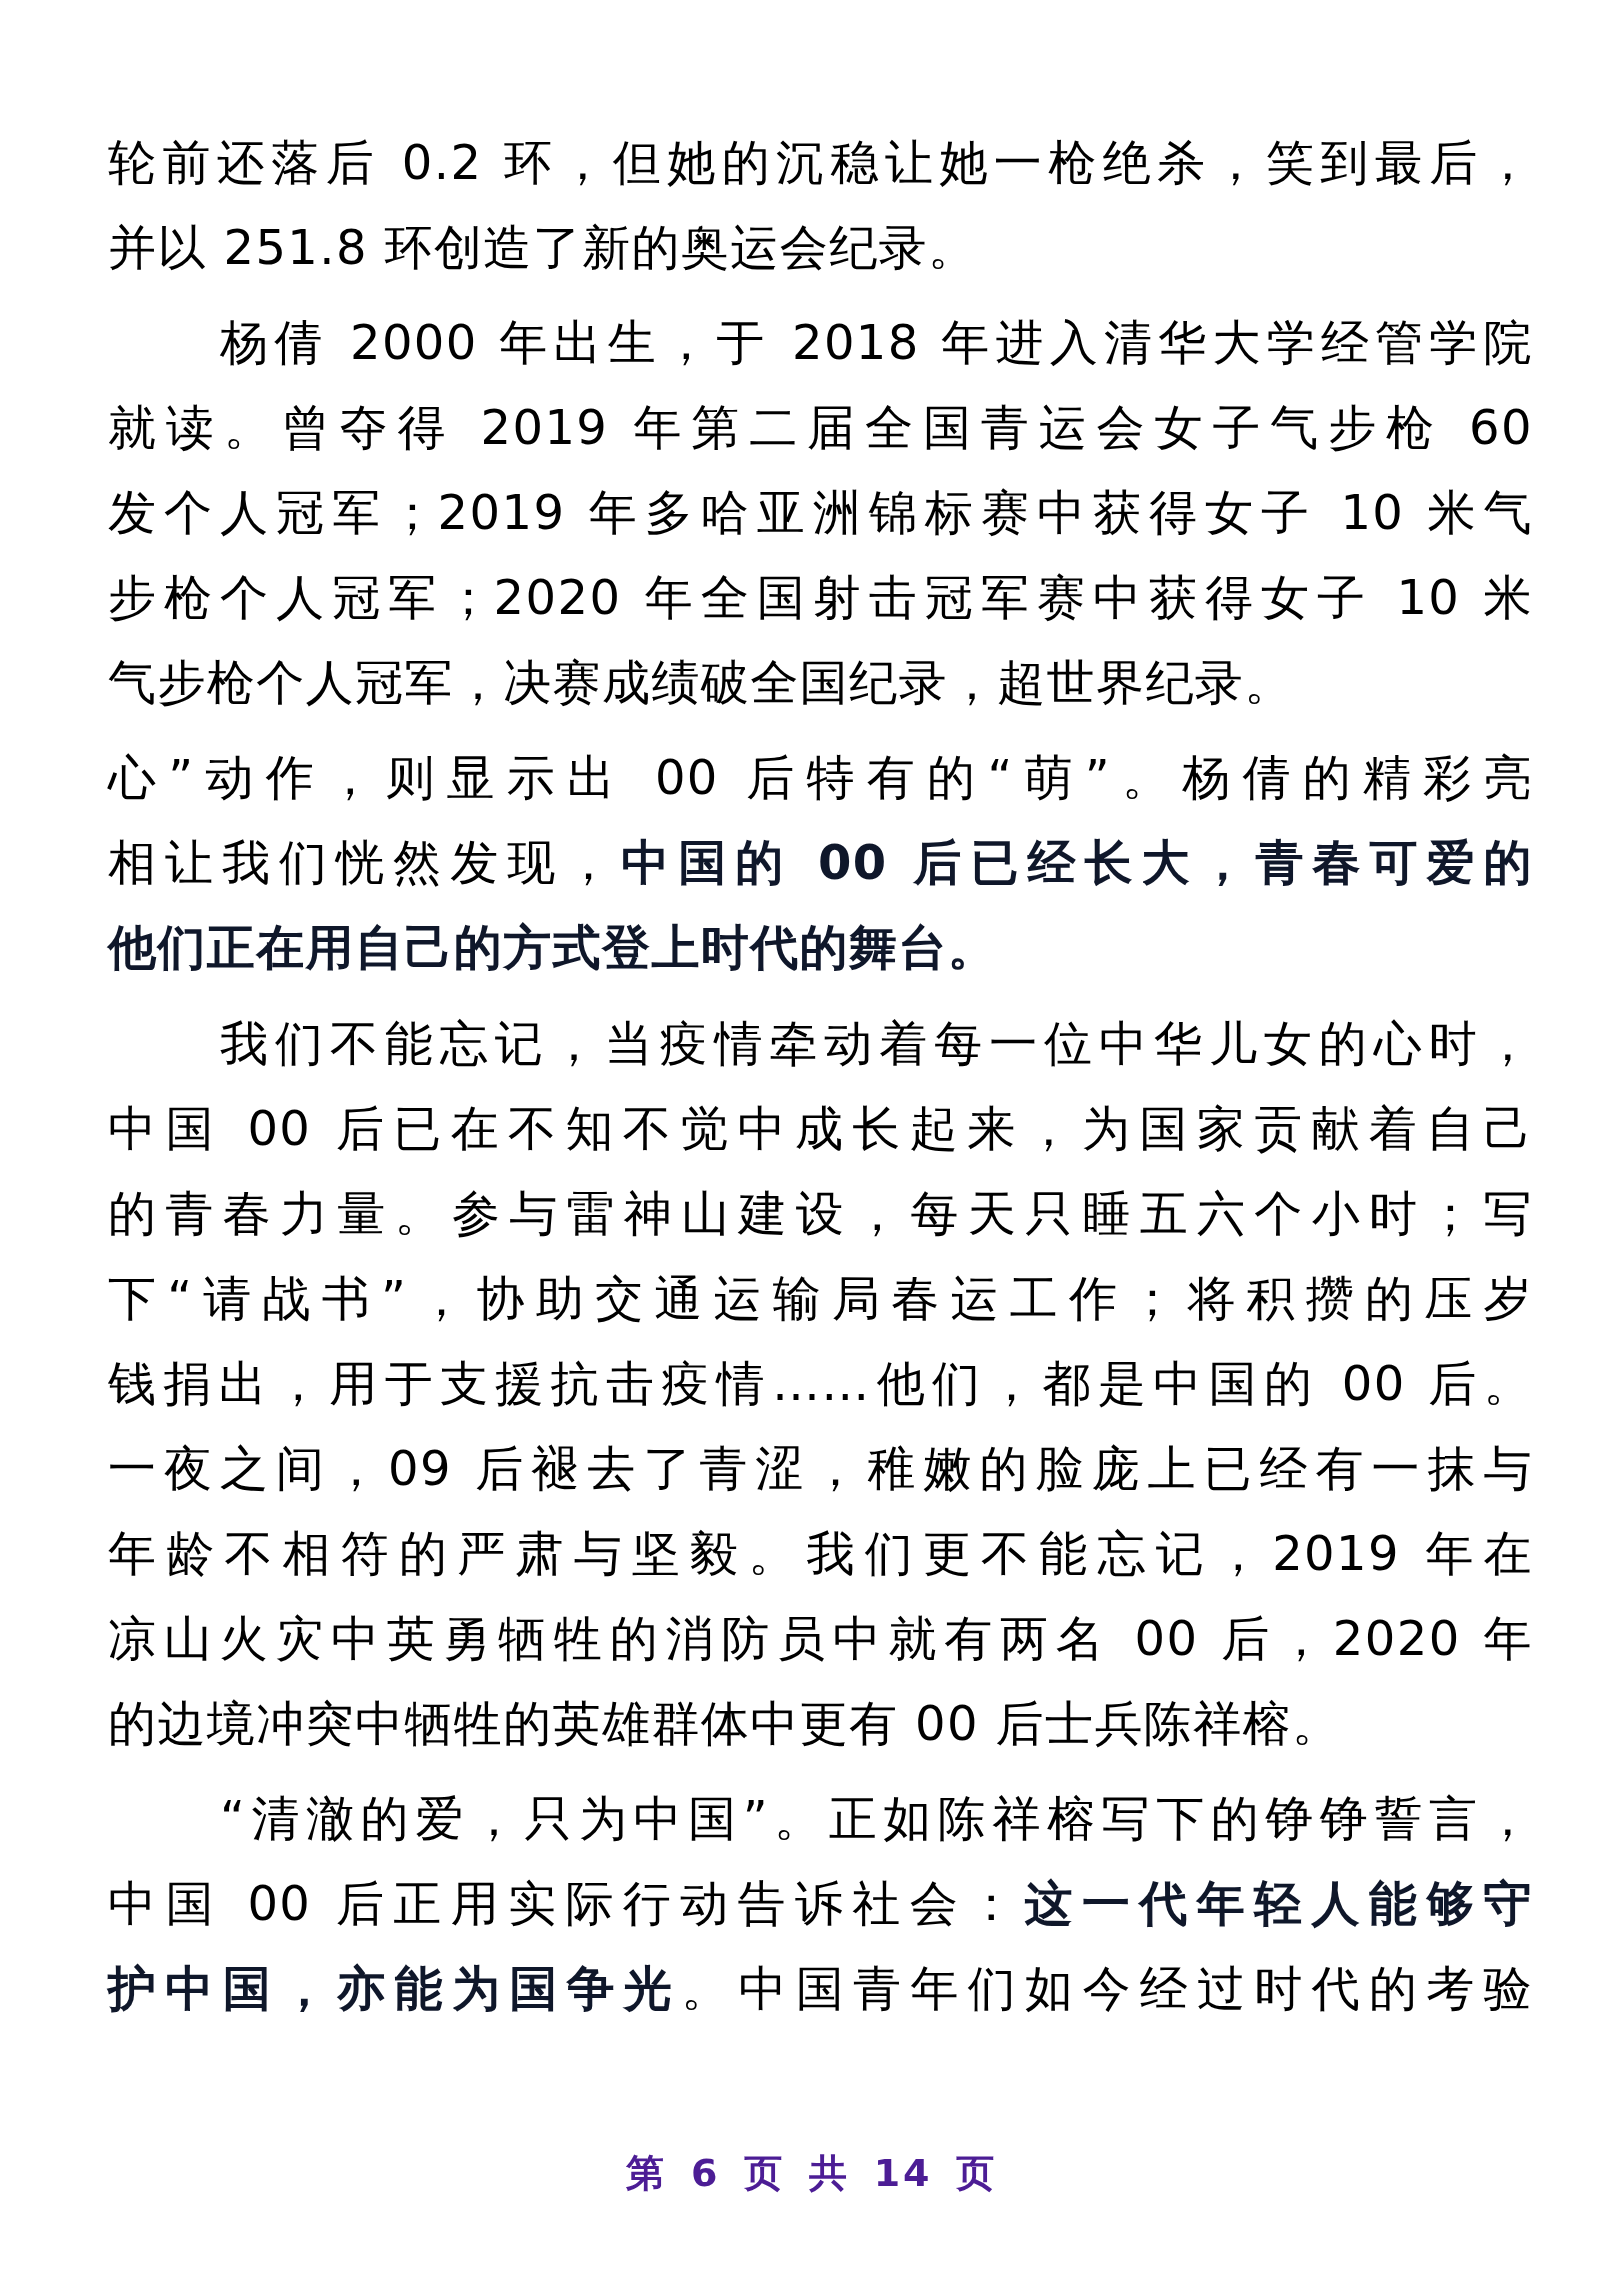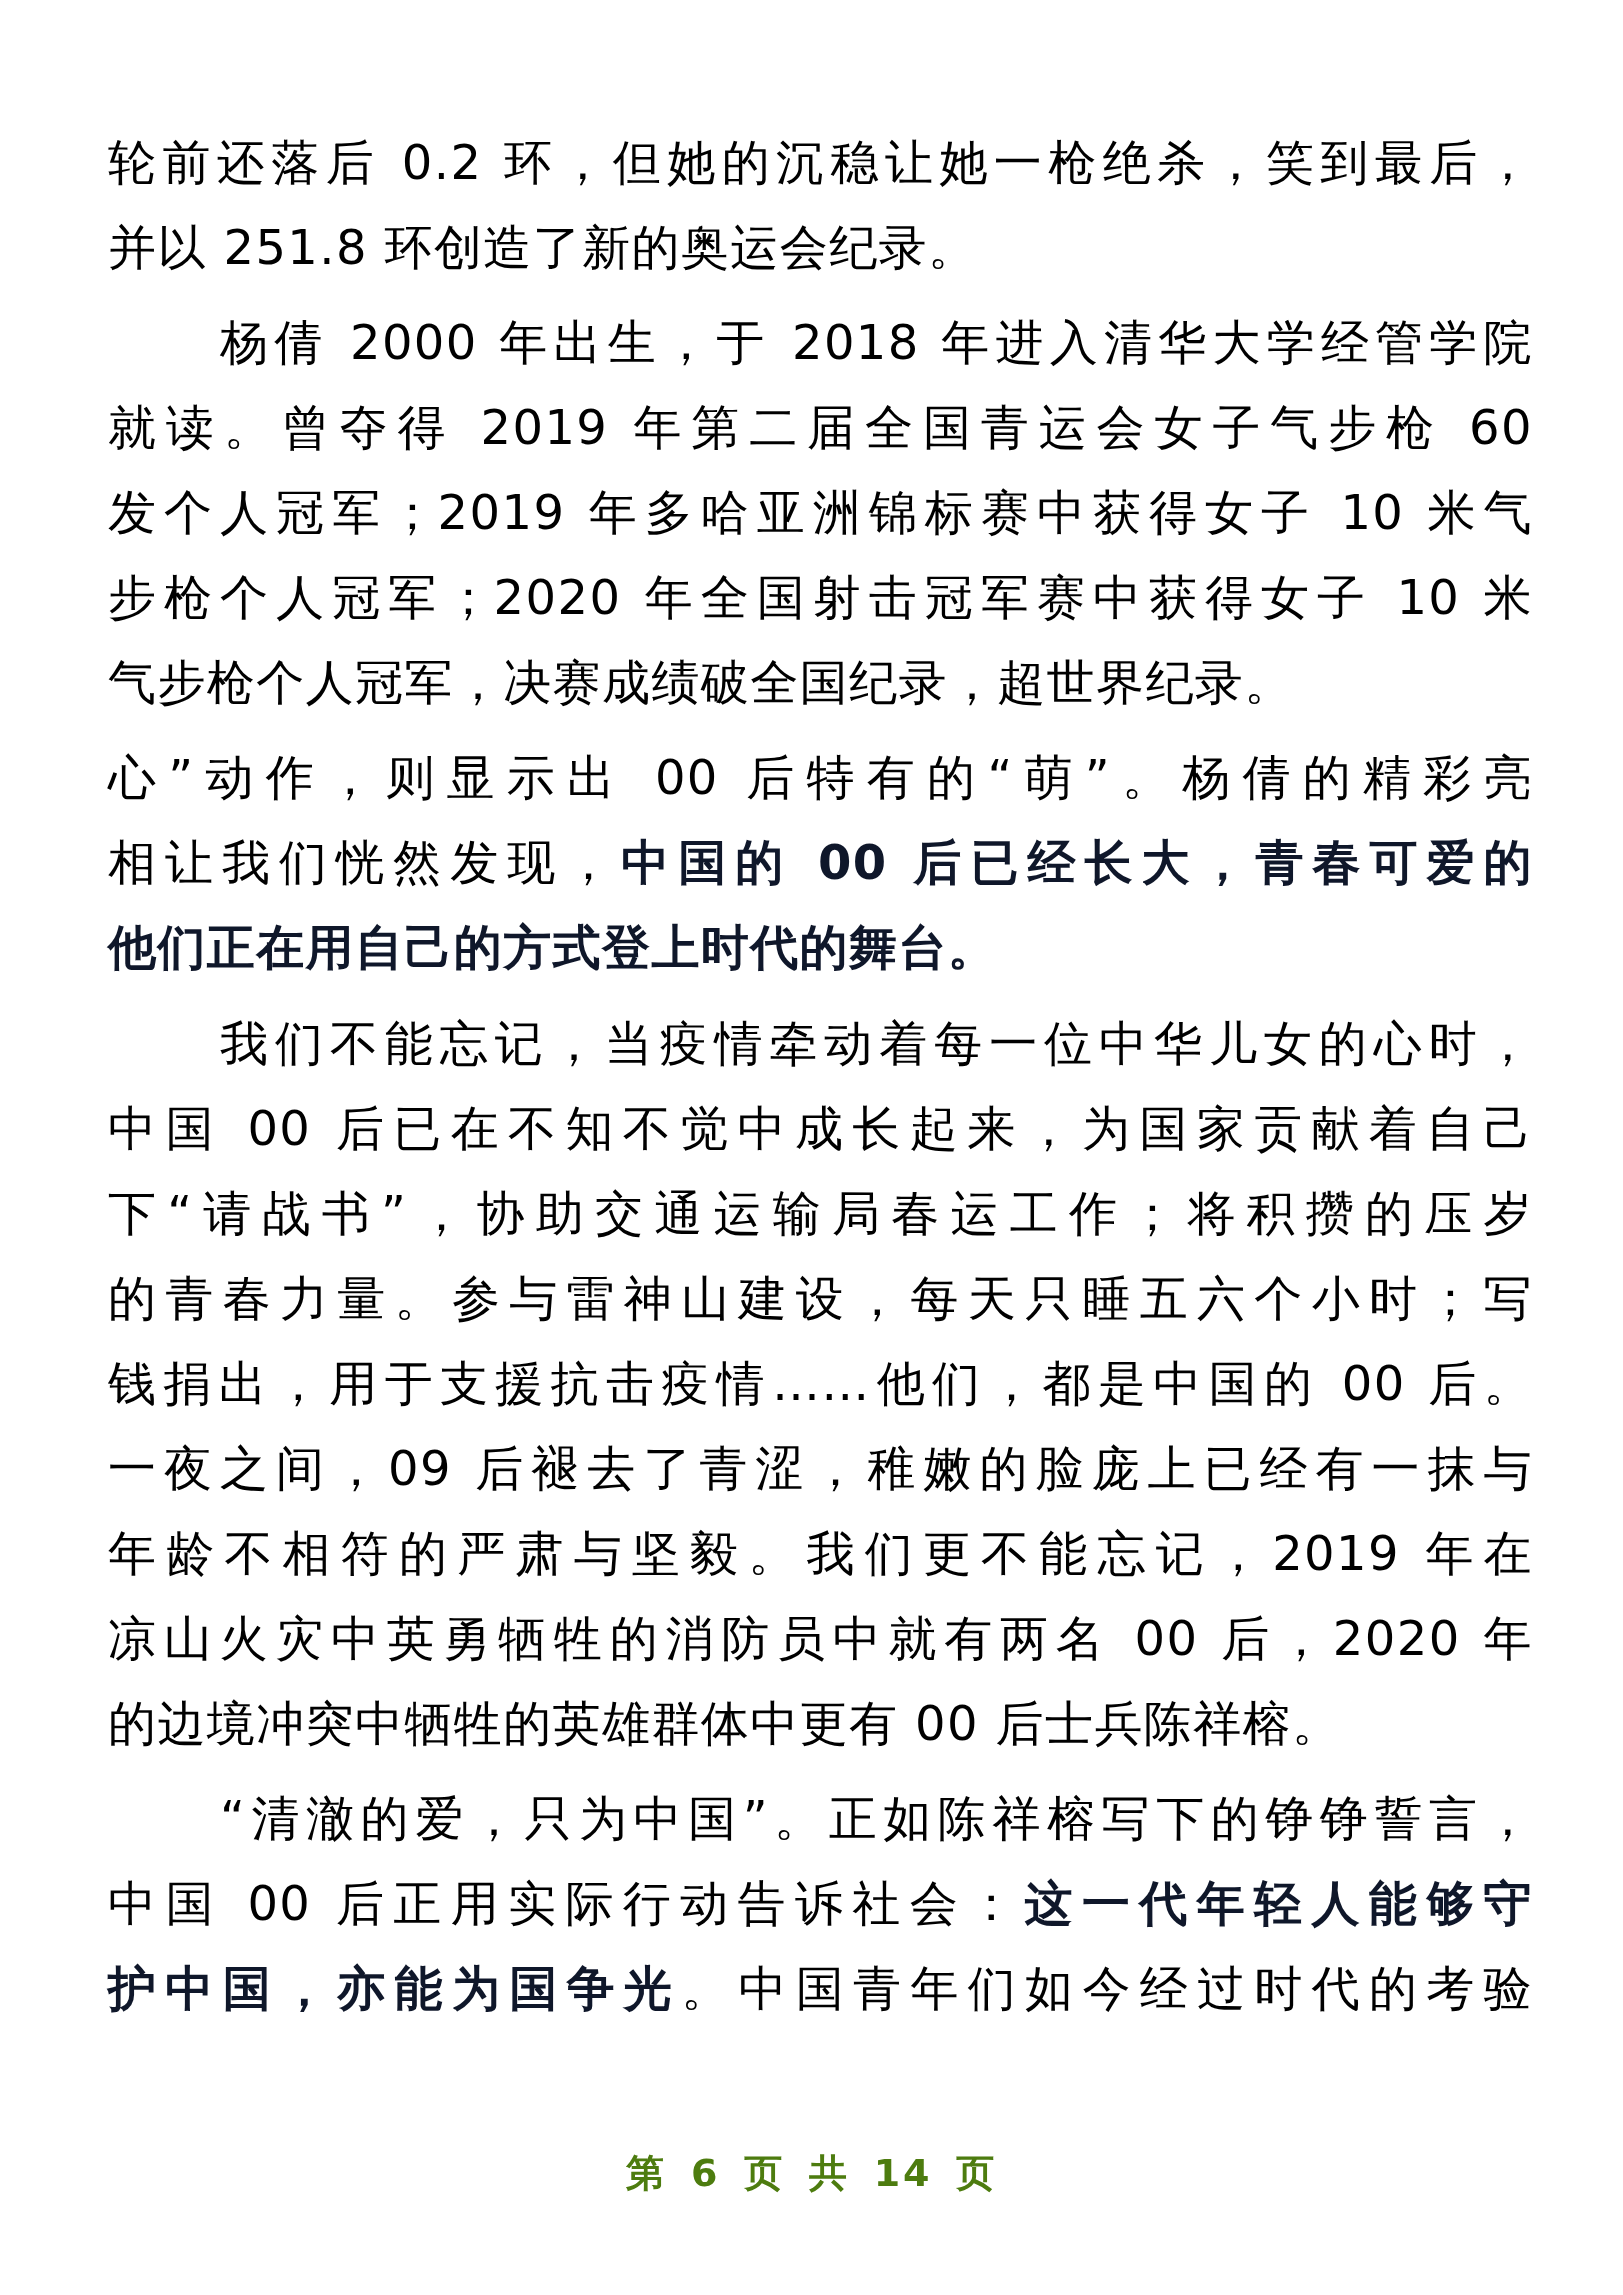"下“请战书”，协助交通运输局春运工作；将积攒的压岁" div.line { order: before "的青春力量。参与雷神山建设，每天只睡五六个小时；写" -> after "的青春力量。参与雷神山建设，每天只睡五六个小时；写" }
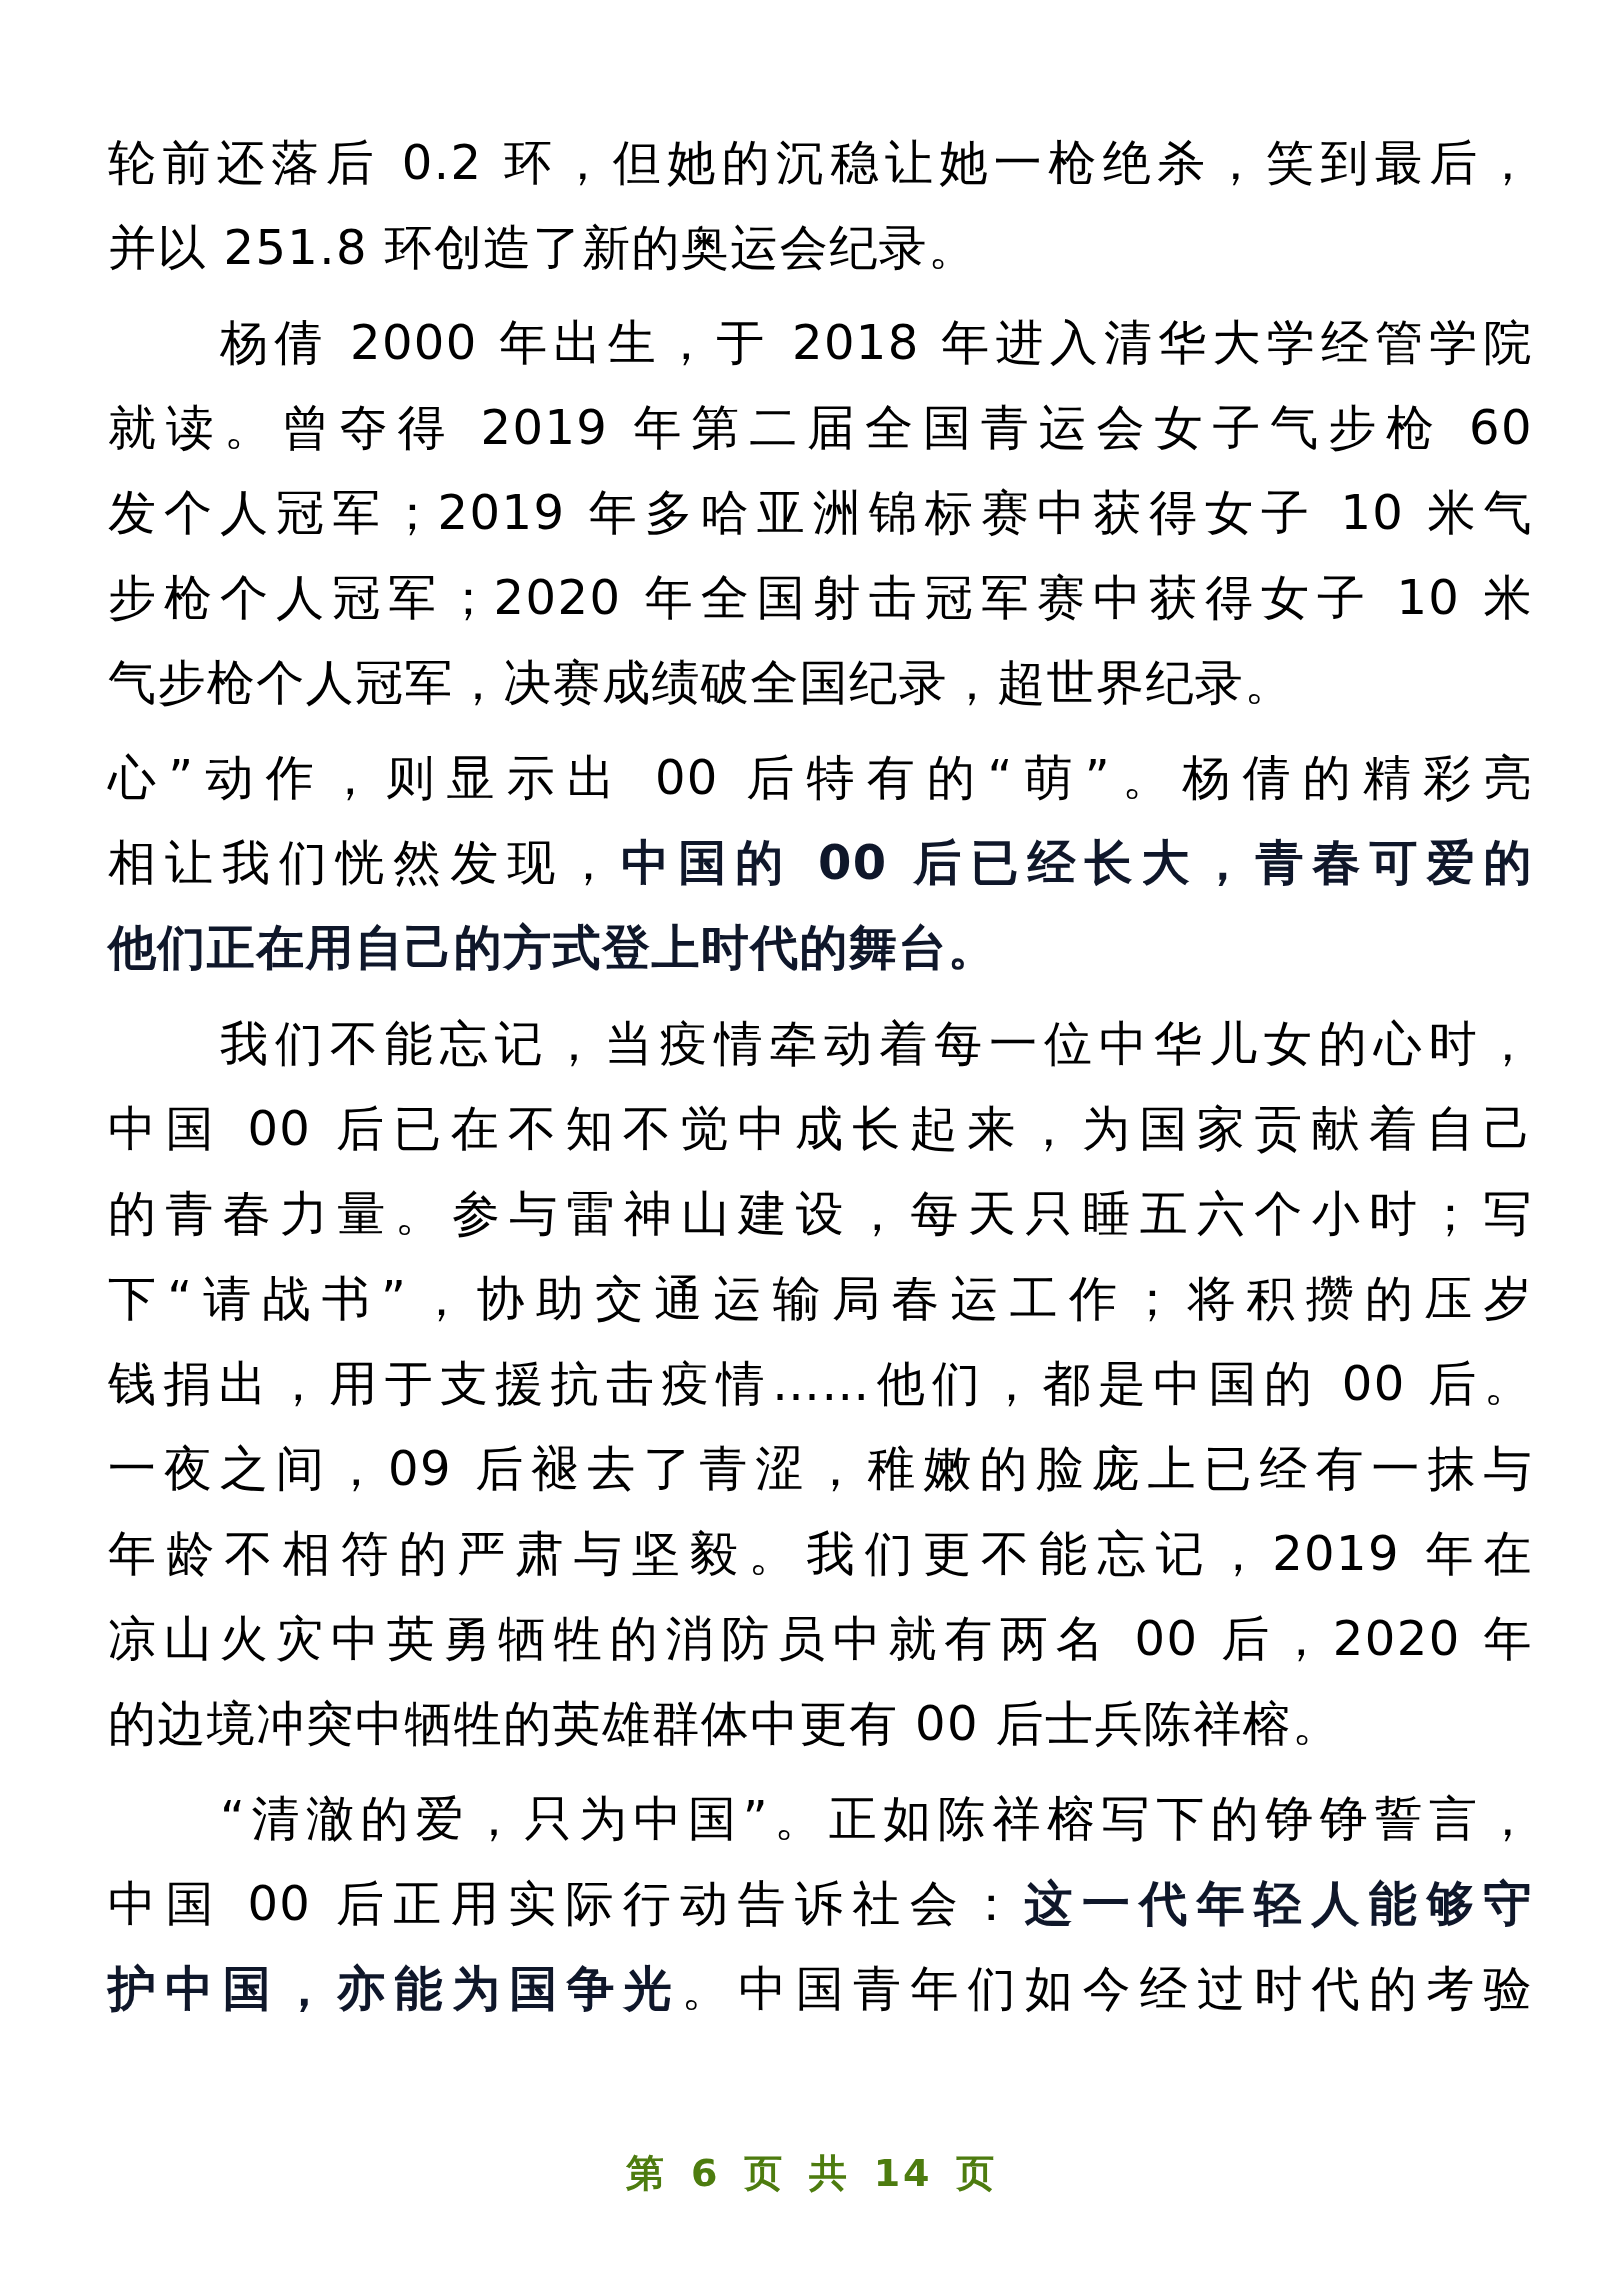"第 6 页 共 14" .footer { color: #4d7c0f -> #4c1d95 }
